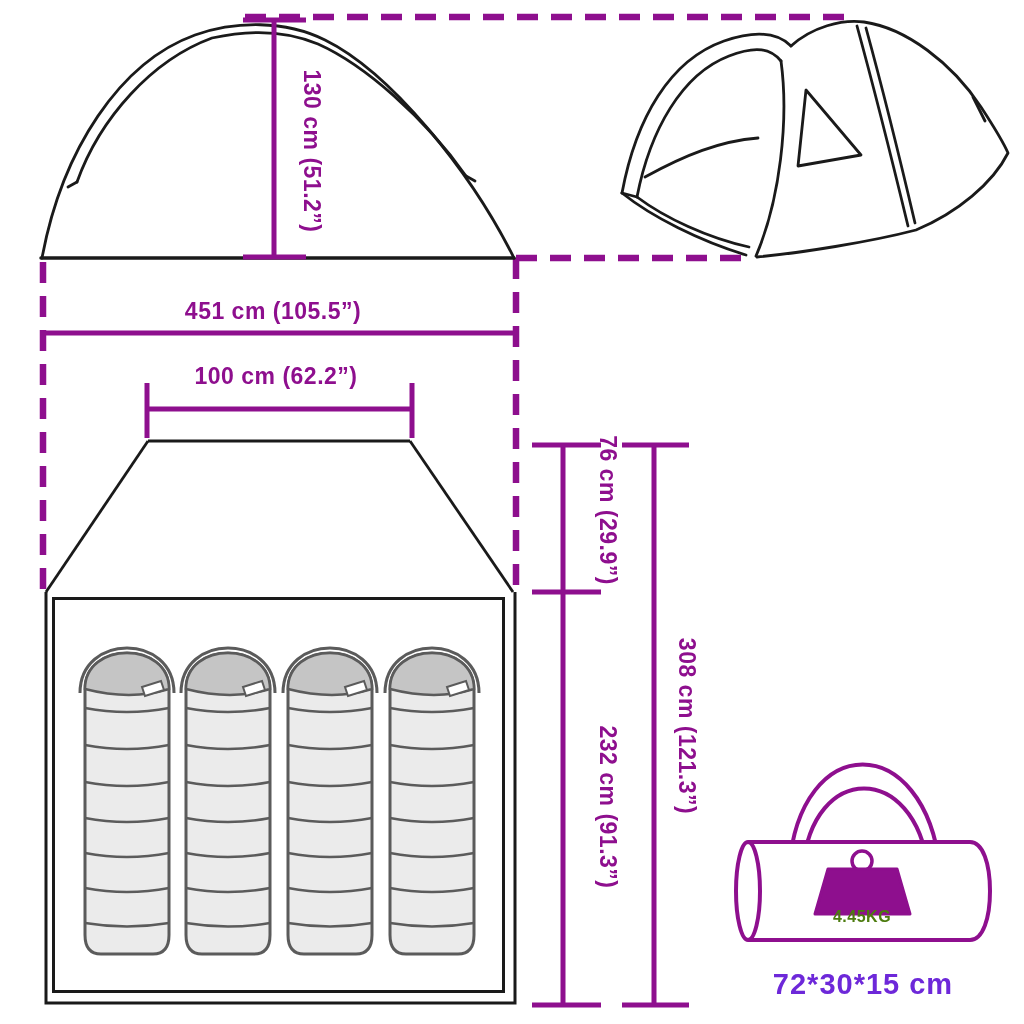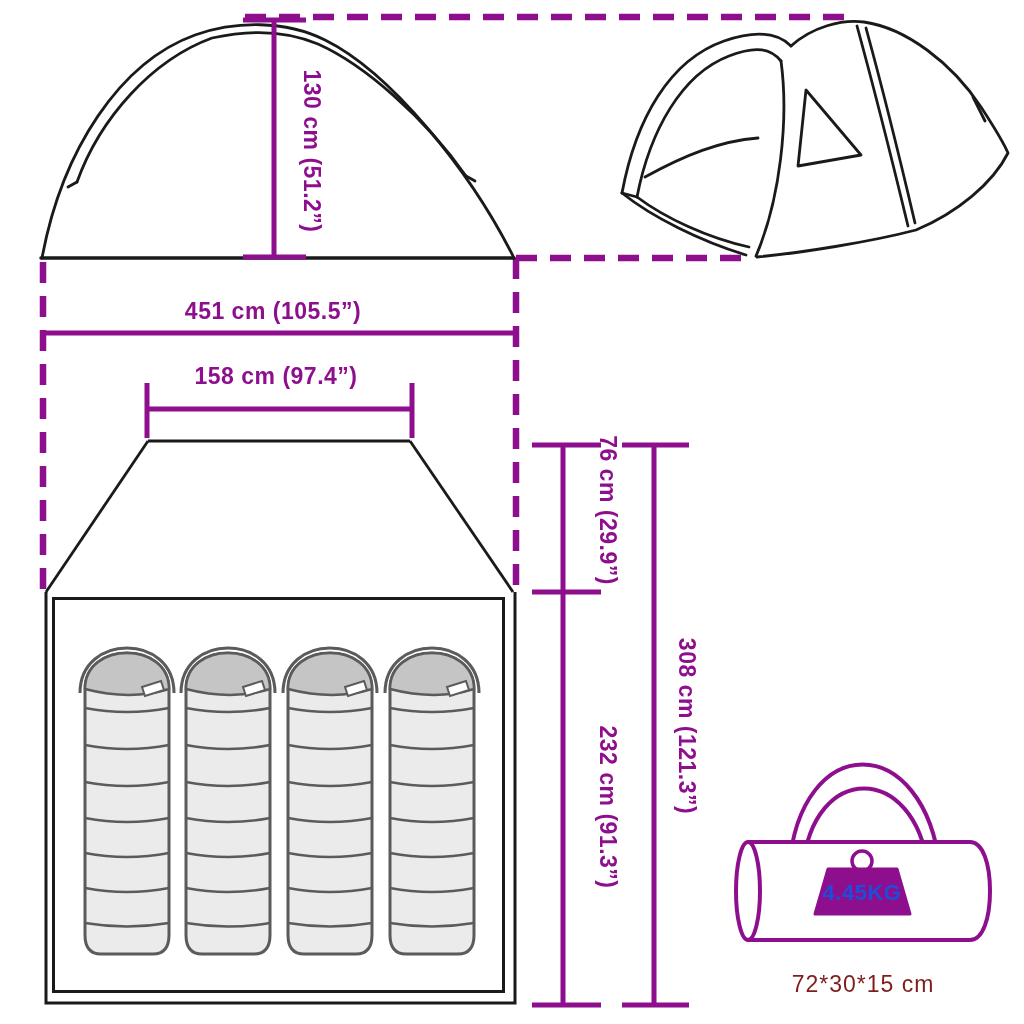"158 cm (97.4”)" div.dim-label { text: 158 cm (97.4 -> 100 cm (62.2 }
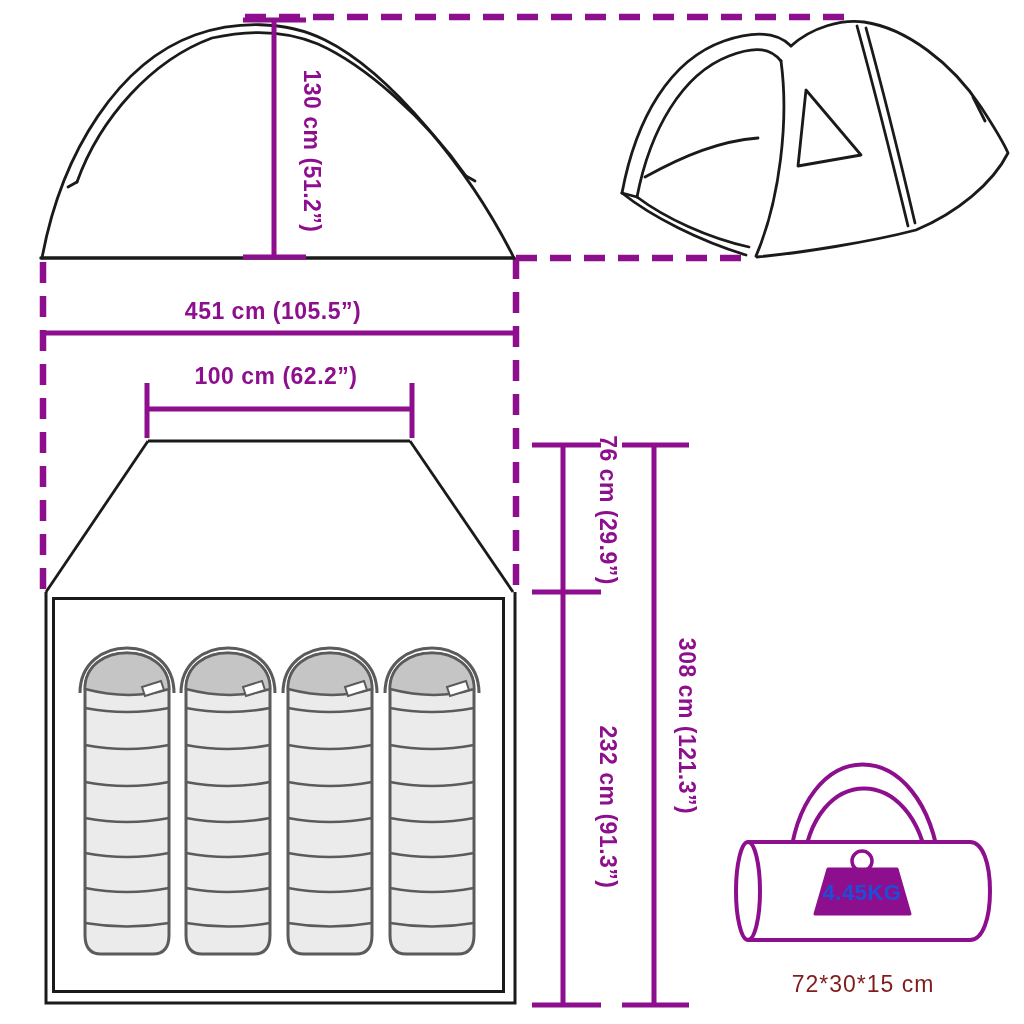"4.45KG" .weight-label { color: #1d4ed8 -> #4d7c0f; font-size: 22px -> 16px; margin-top: none -> 24px }
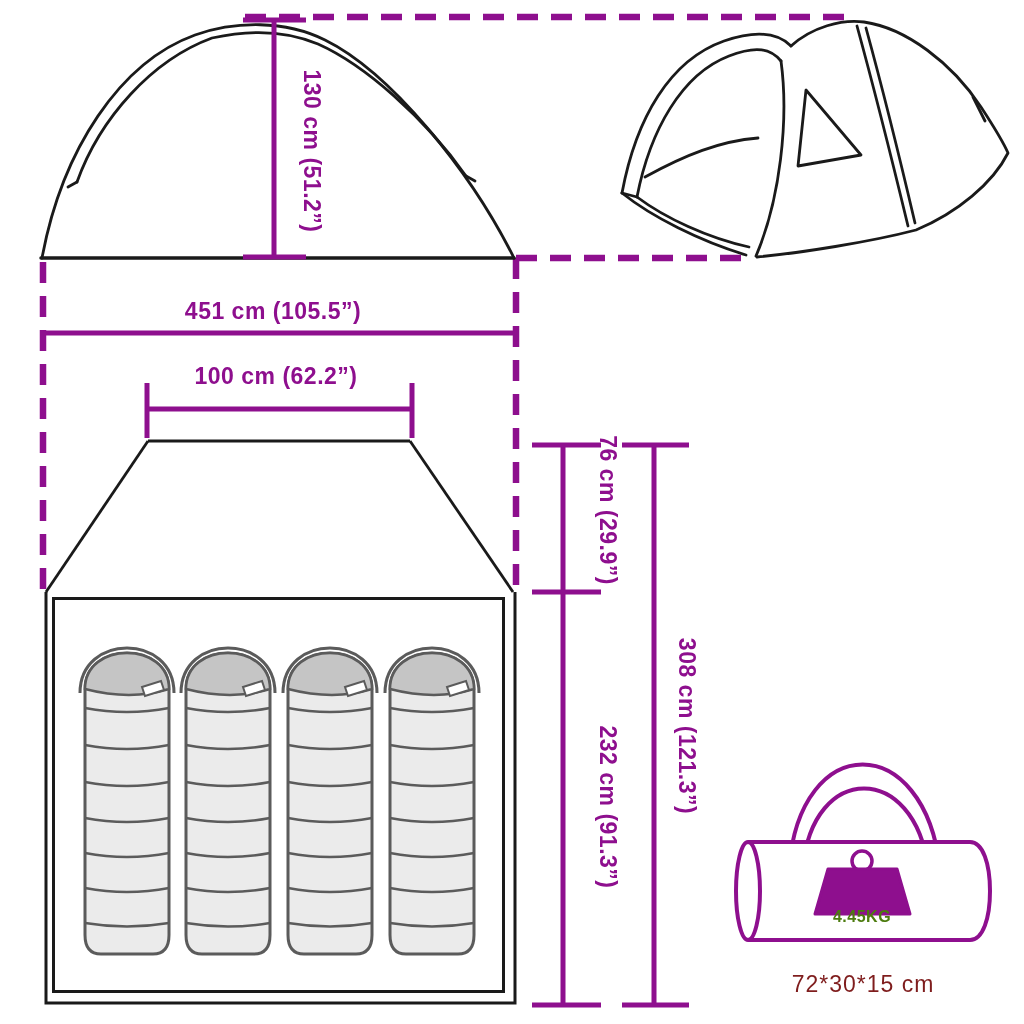"72*30*15 cm" .size-label { color: #7f1d1d -> #6d28d9; font-size: 23px -> 29px; font-weight: normal -> bold }
